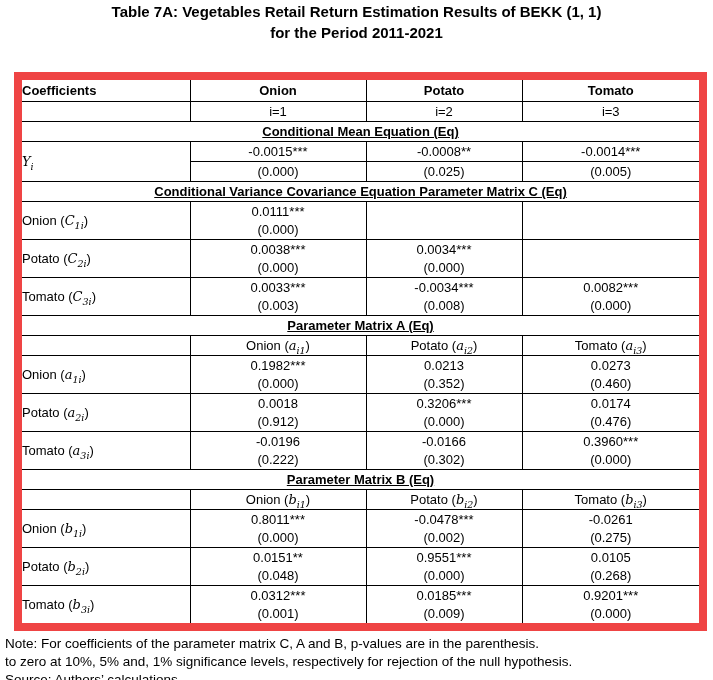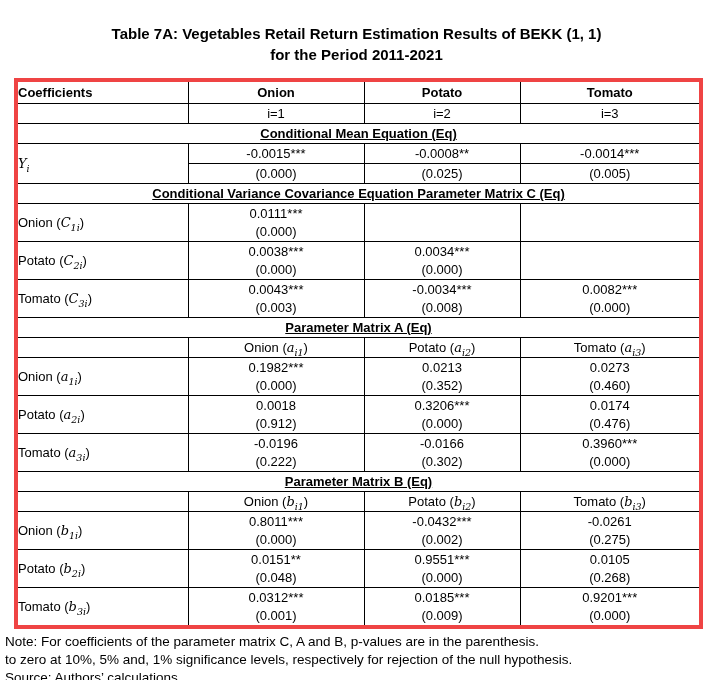"Table 7A: Vegetables Retail Return" .page-title { padding-top: 23px -> 1px }
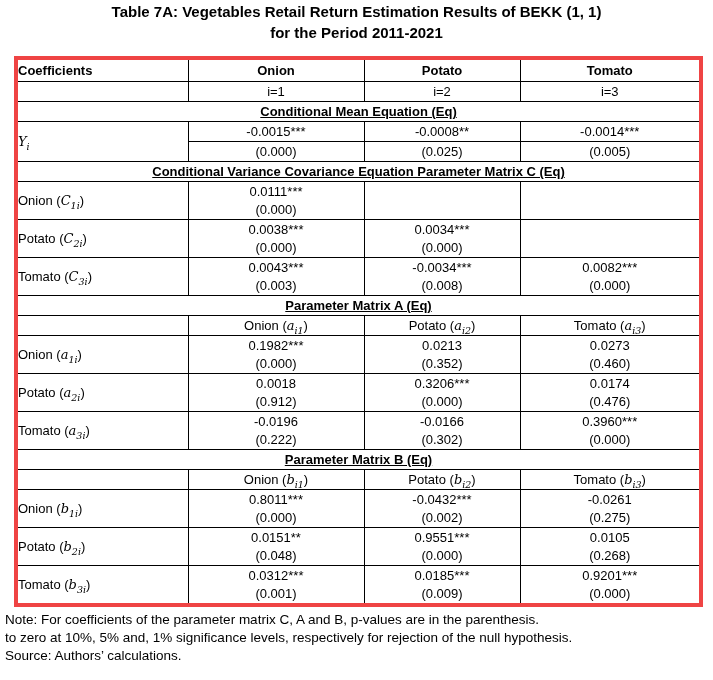"Coefficients" table.results { border: 4px solid #ef4444 -> 8px solid #ef4444; margin: 13px 0 0 14px -> 29px 0 0 14px }
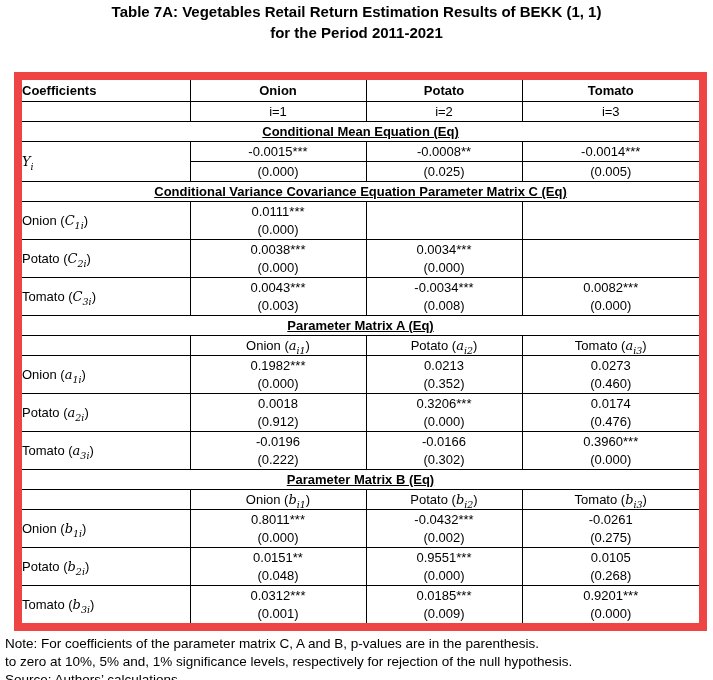"0.0043***" div { text: 0.0043 -> 0.0033 }
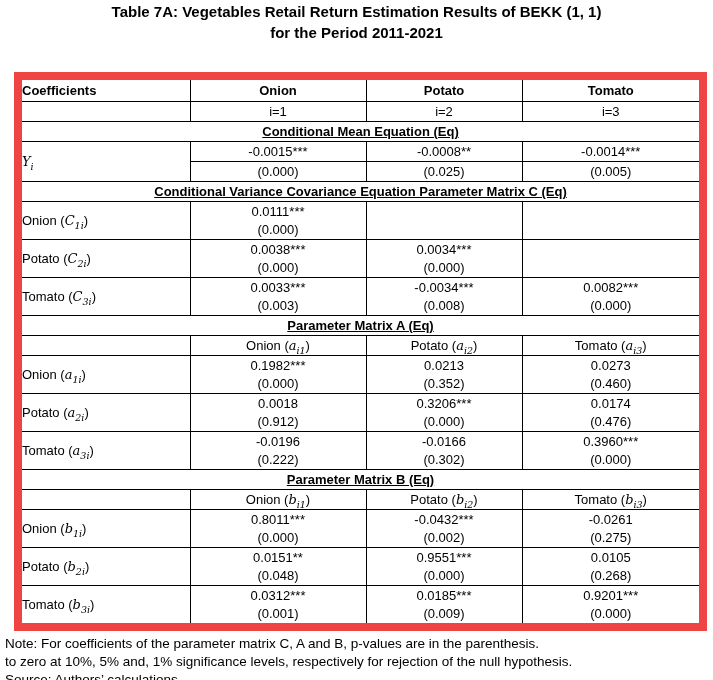"-0.0432***" div { text: -0.0432 -> -0.0478 }
